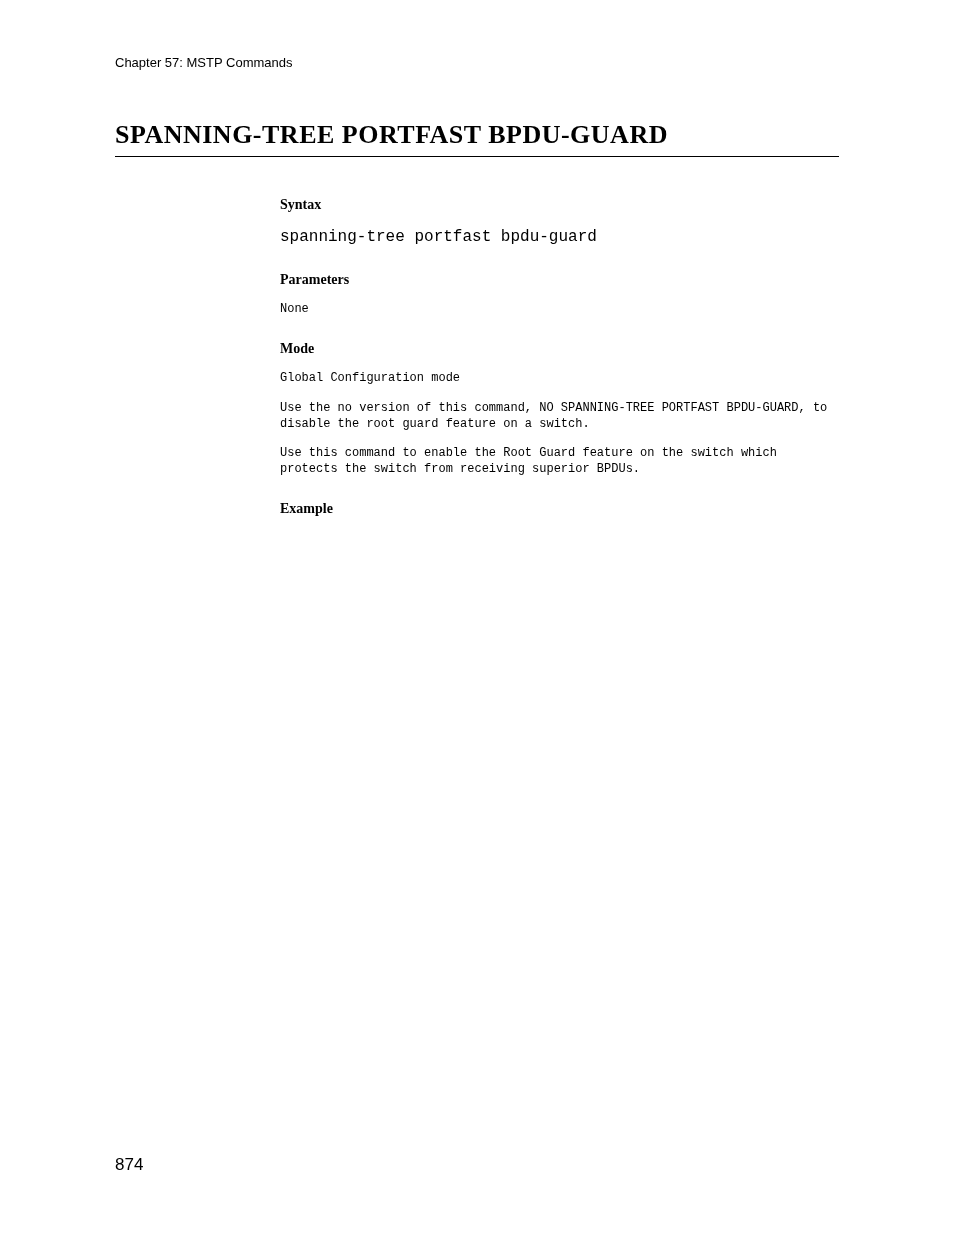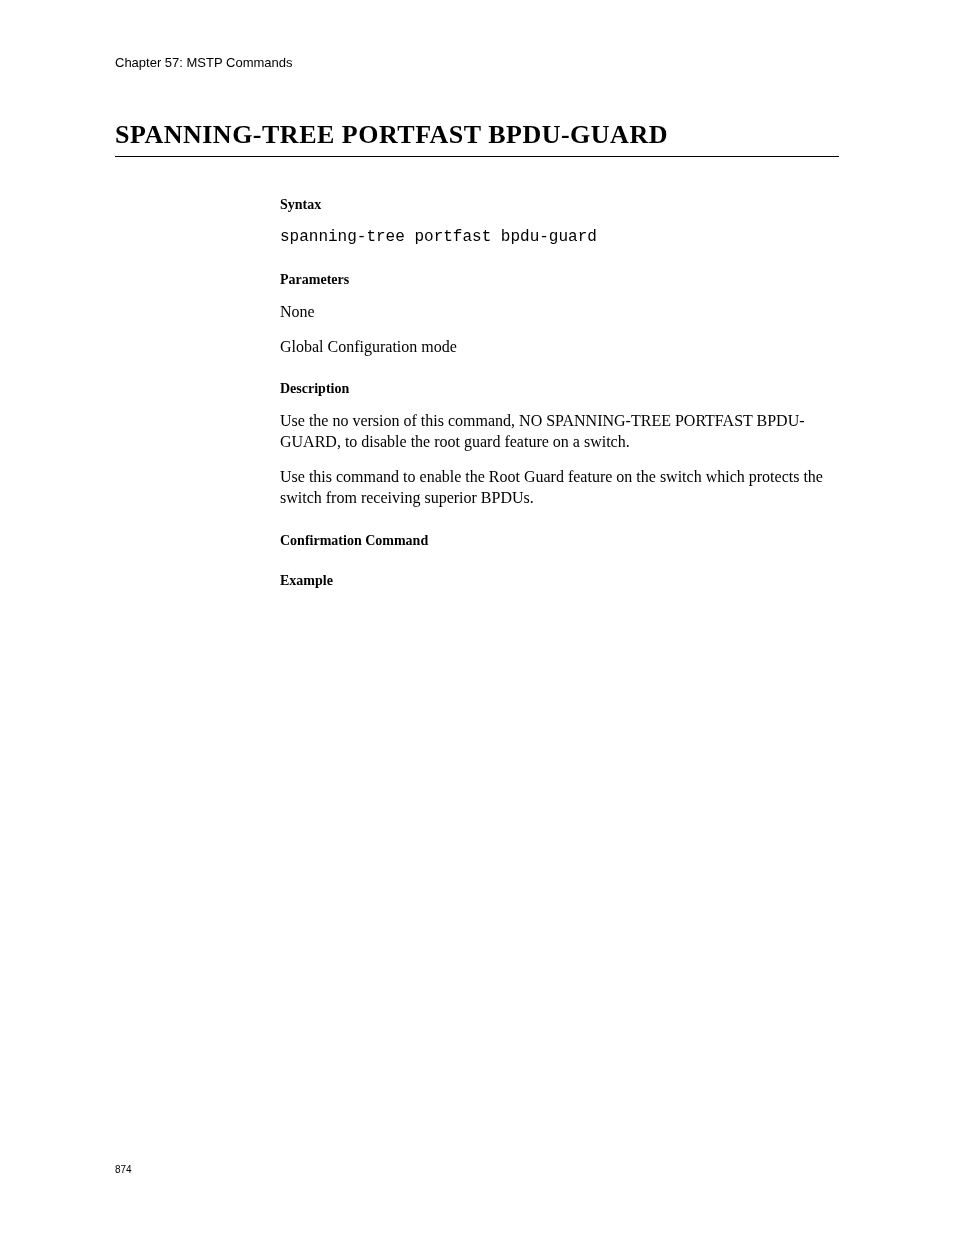"None" .body-text { font-family: Liberation Serif, serif -> Liberation Mono, monospace; font-size: 16px -> 12px }
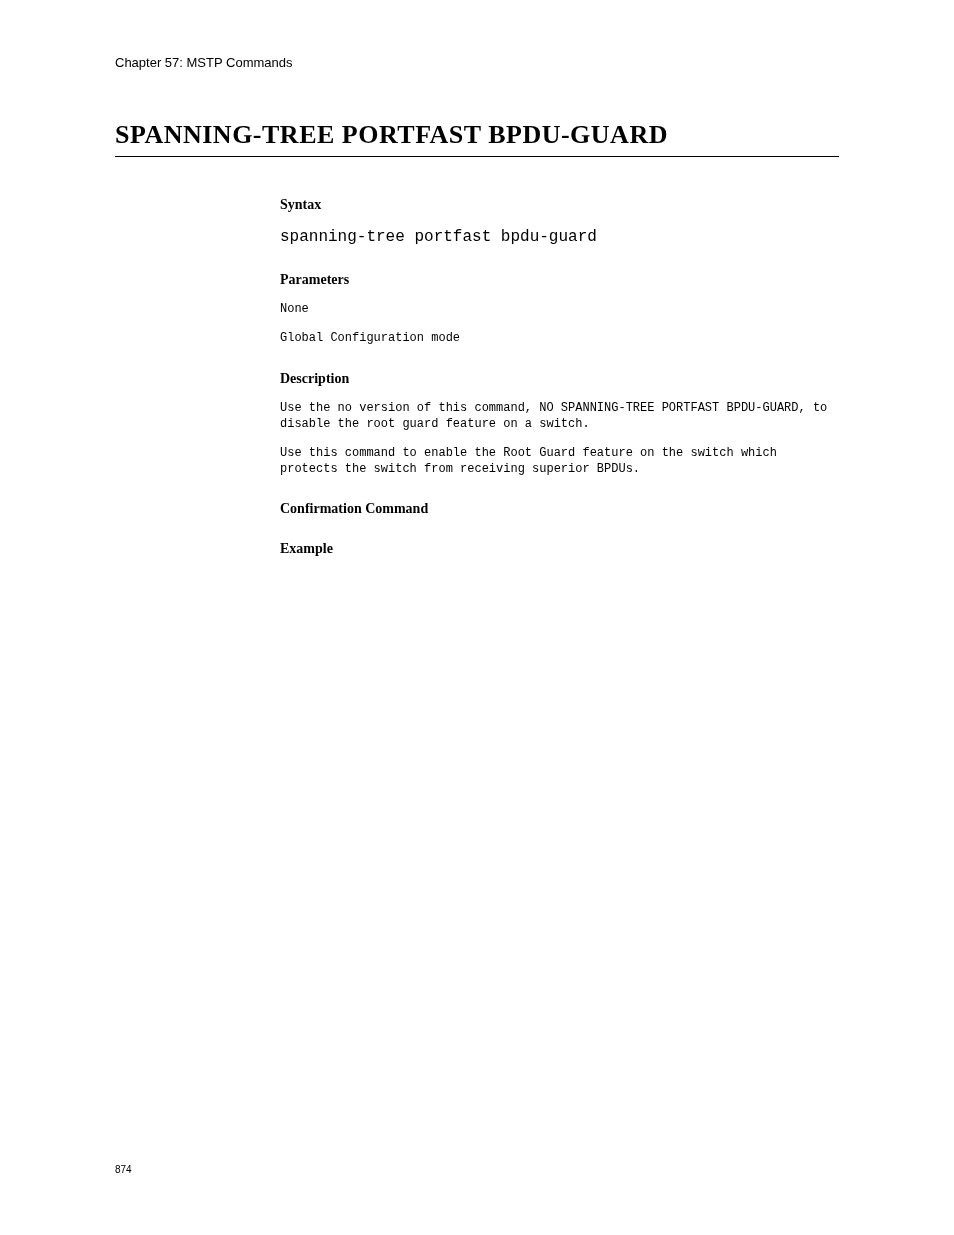"Mode" div.section-heading { html: none -> <div>Mode</div> }
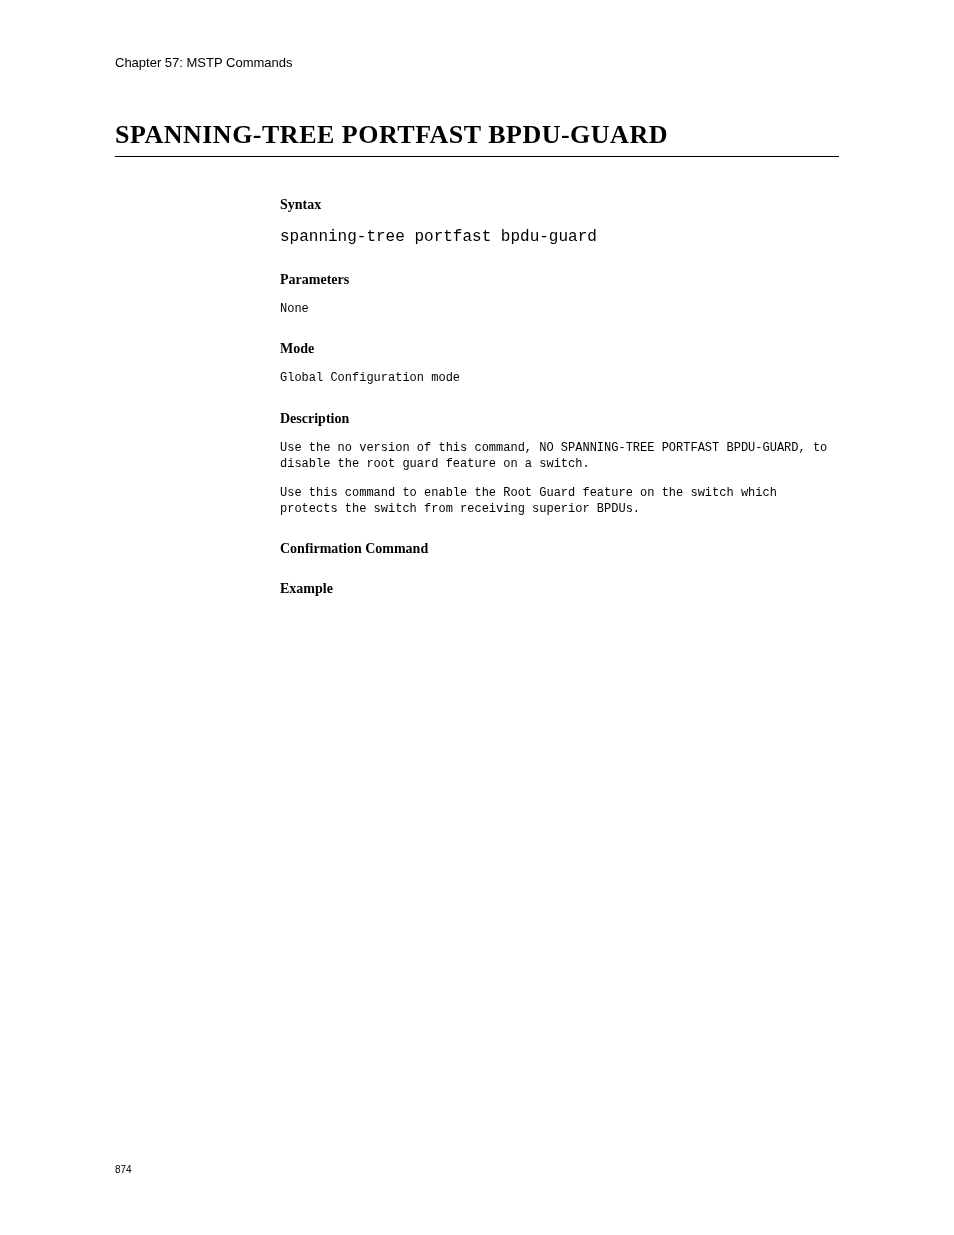"Description" div.section-heading { html: <div>Description</div> -> none }
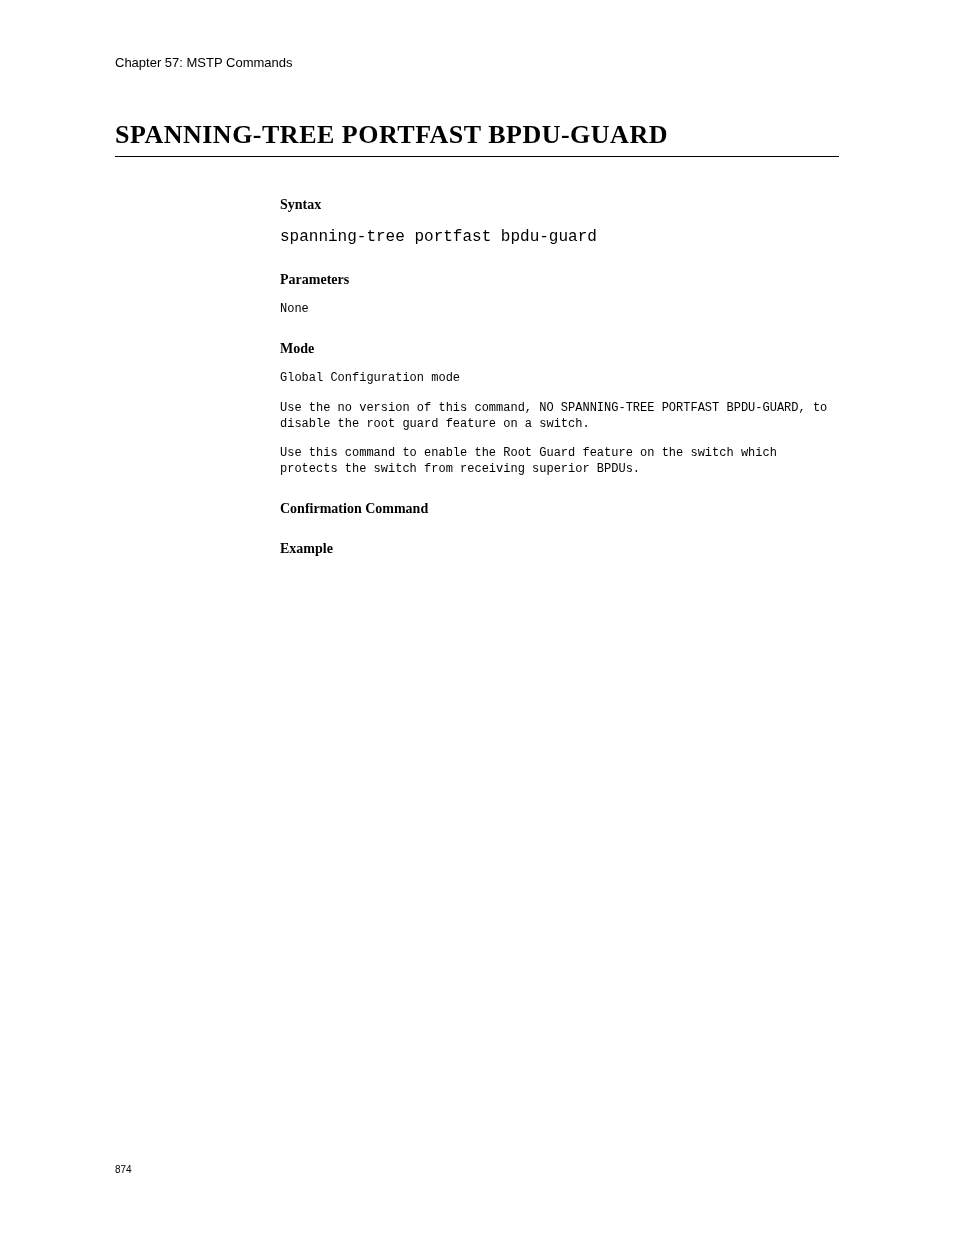"Confirmation Command" div.section-heading { html: <div>Confirmation Command</div> -> none }
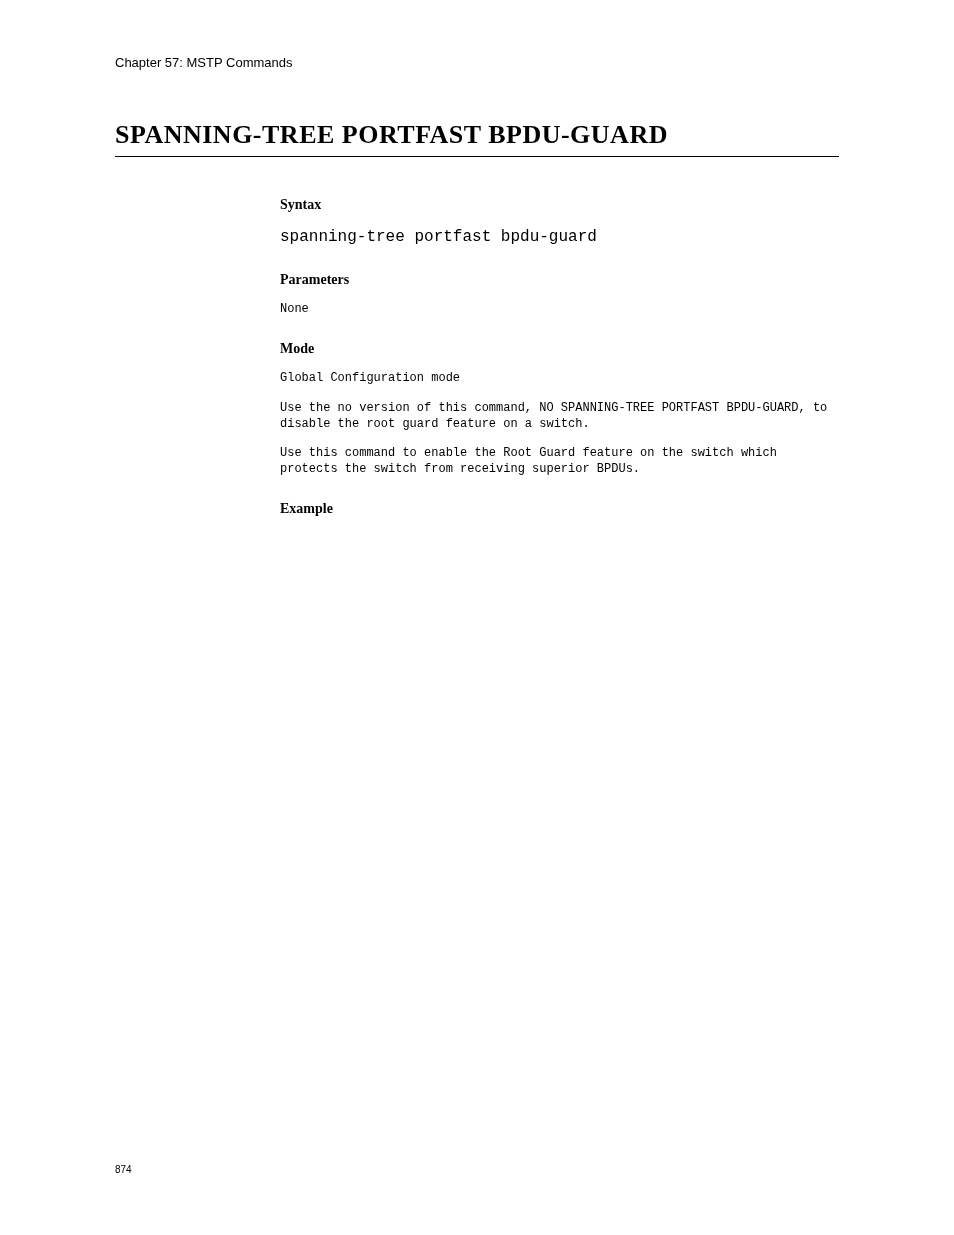"874" .page-number { font-size: 10px -> 17px }
